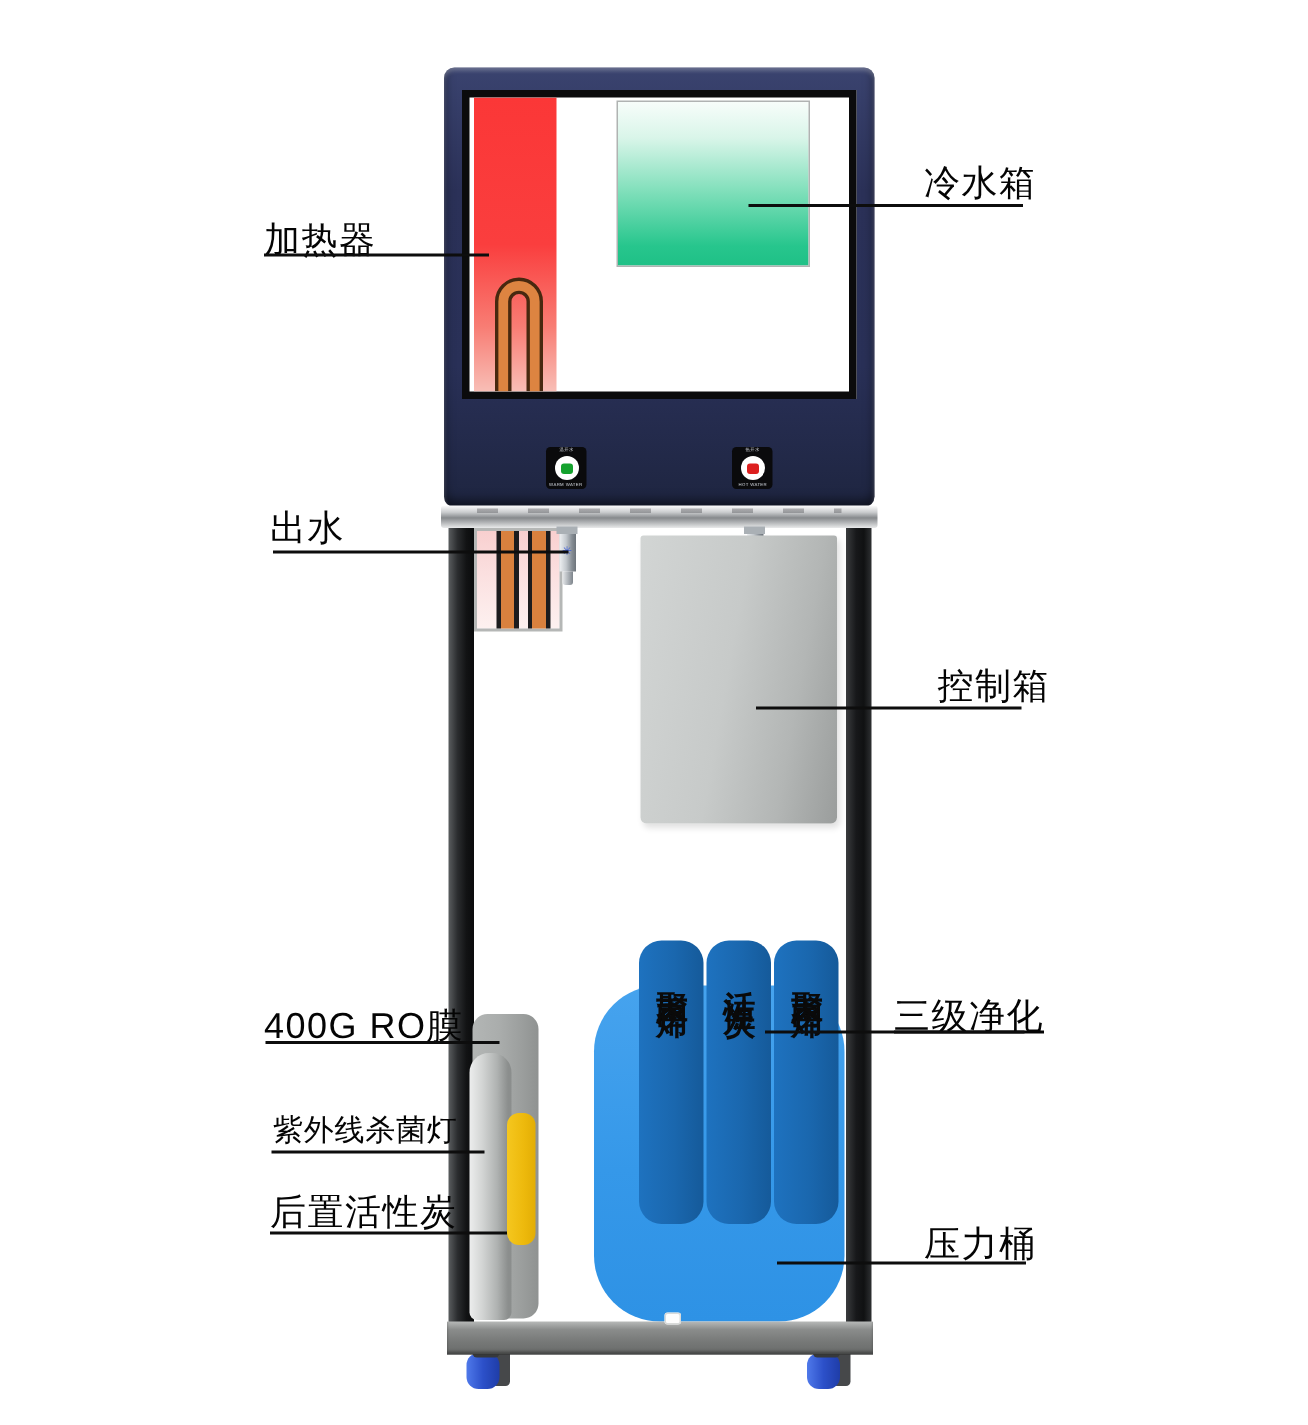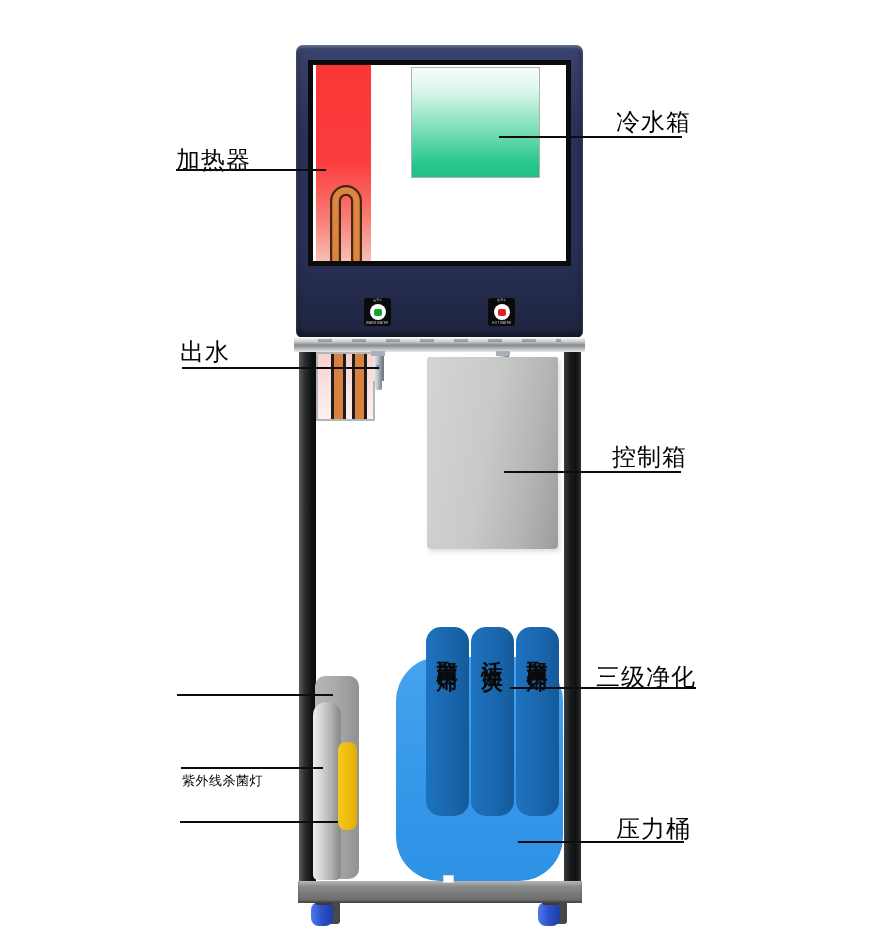"控制箱" div.callout { left: 612px -> 625px }
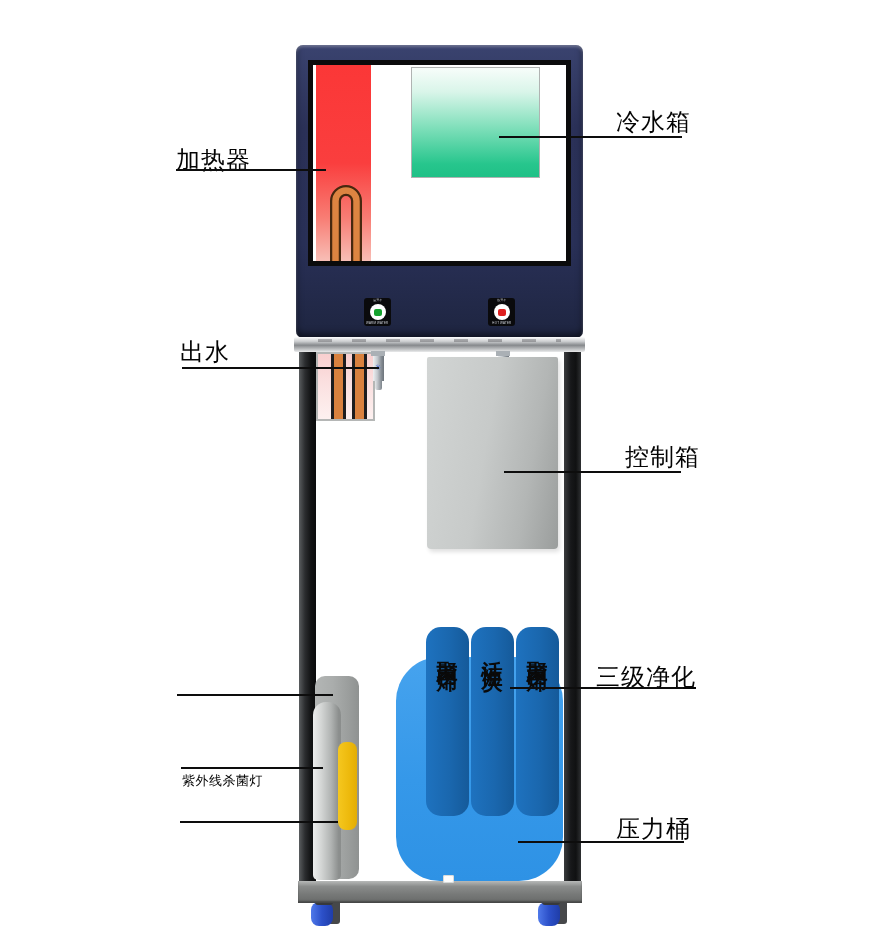"400G RO膜" div.callout { html: none -> <div>400G RO膜</div> }
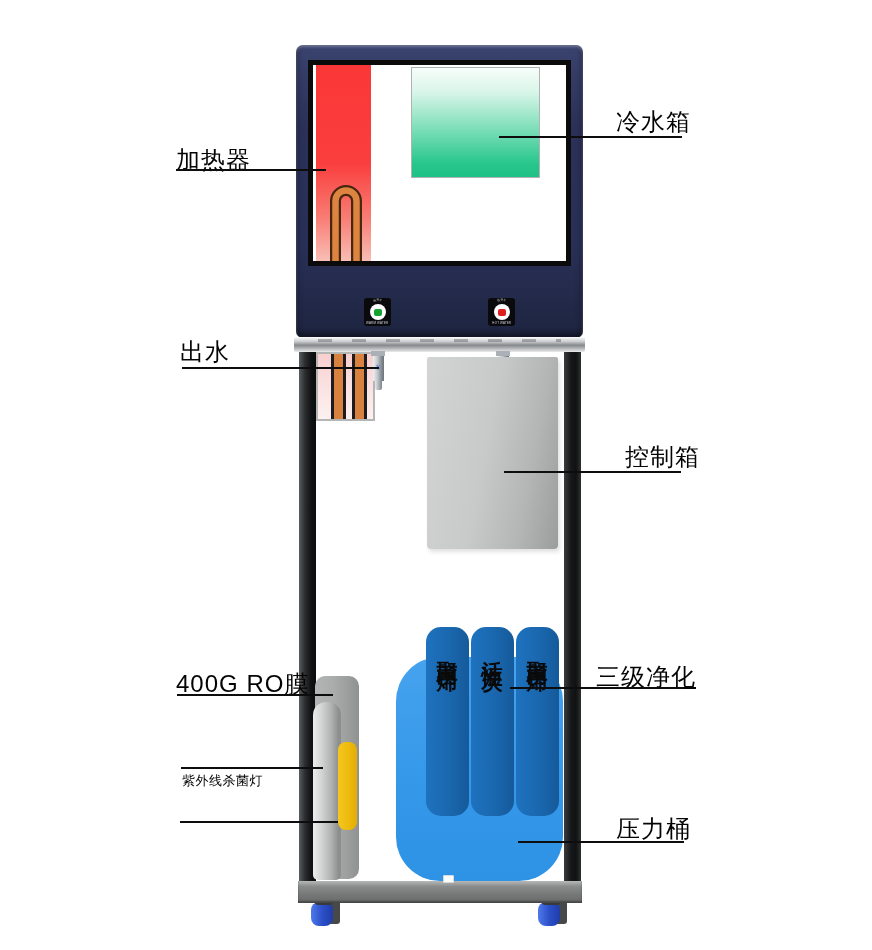"紫外线杀菌灯" .callout.small { font-size: 13px -> 20px; margin-top: 32px -> none }
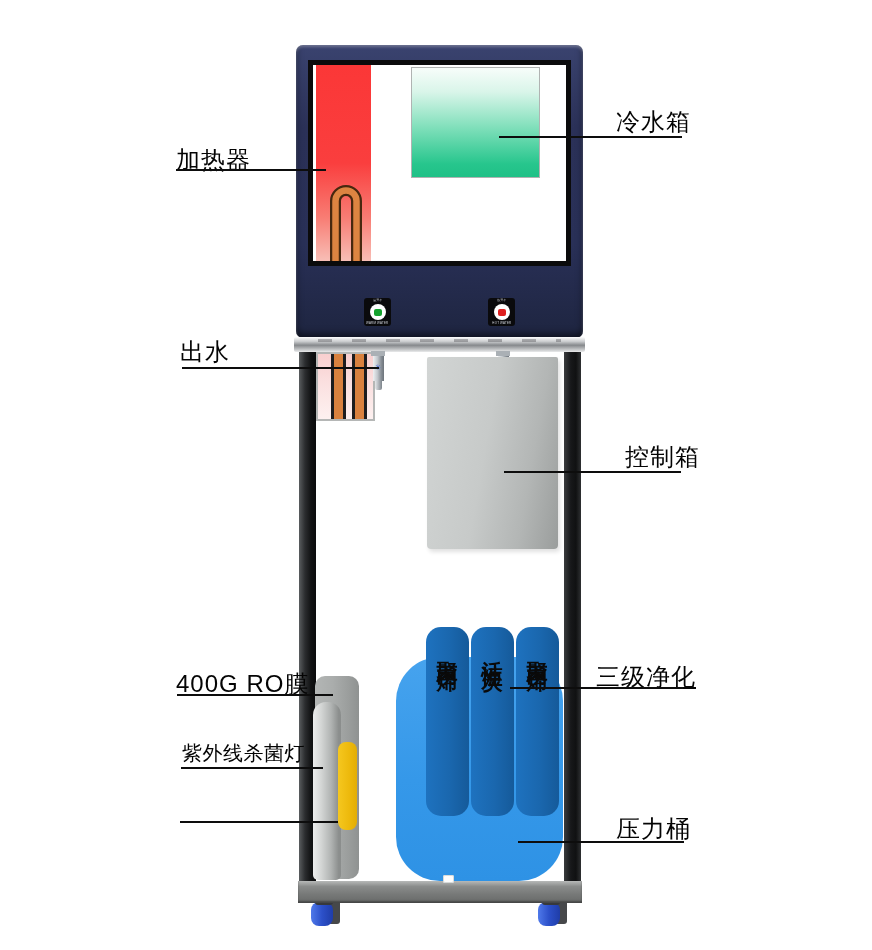"后置活性炭" div.callout { html: none -> <div>后置活性炭</div> }
